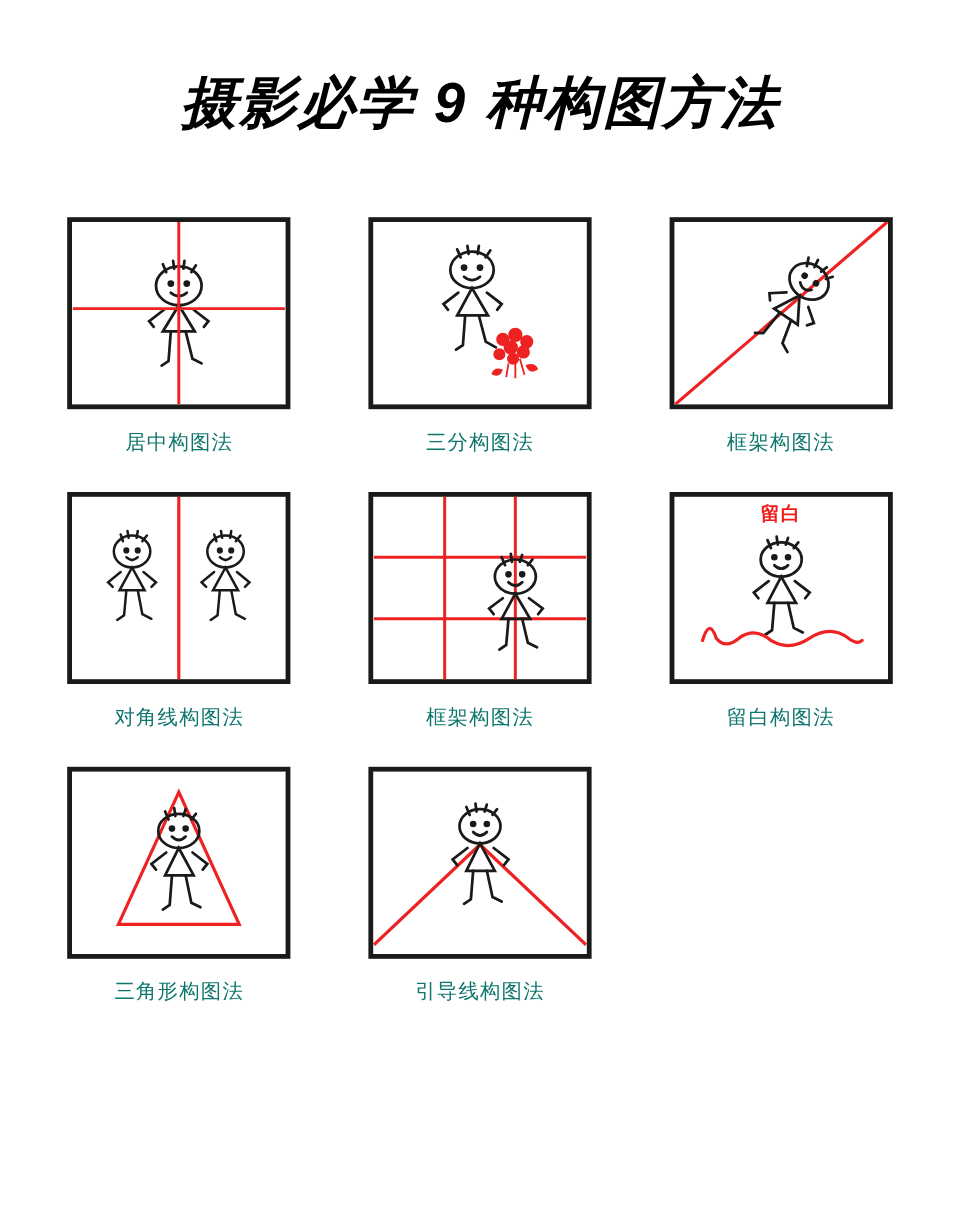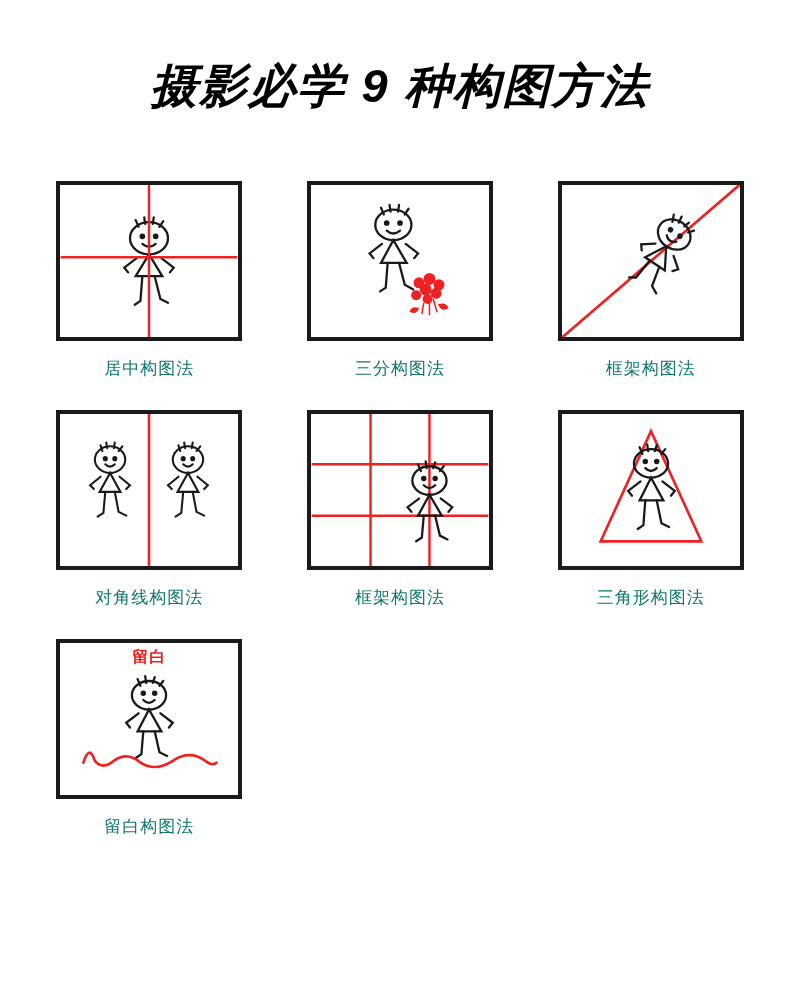"三角形构图法" div.cell { order: before "留白" -> after "留白" }
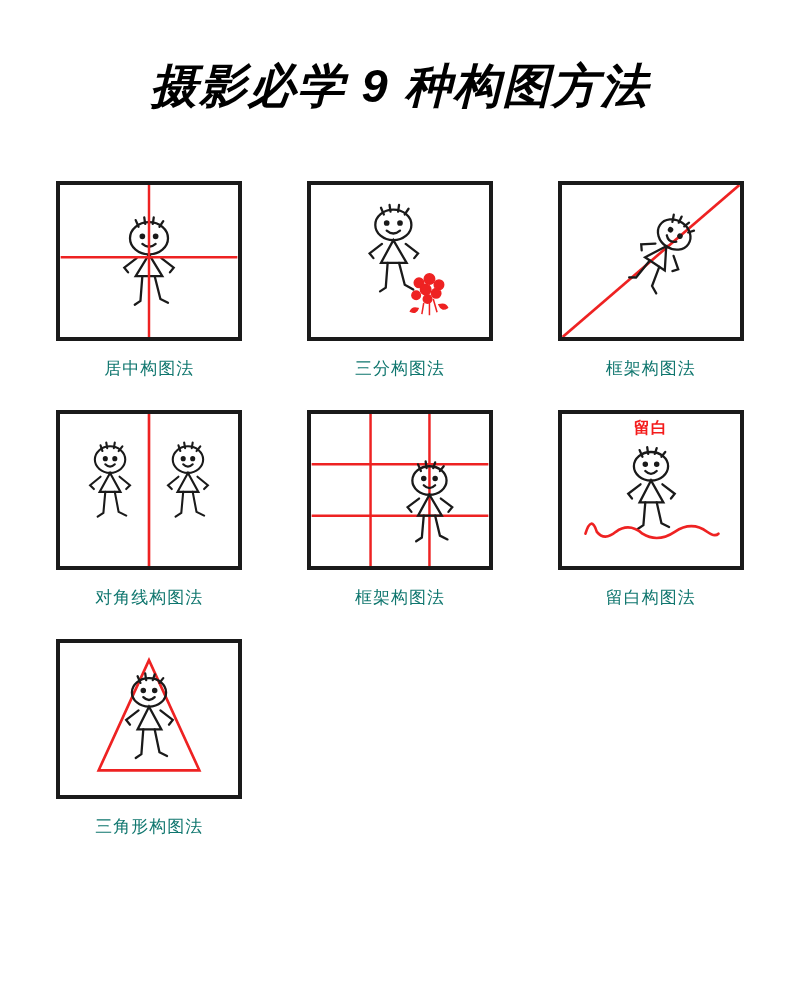"引导线构图法" div.cell { html: none -> <div> <div> <svg> <g> <path></path> </g> <g> <ellipse></ellipse> <path></path> <circle></circle> <circle></circle> <path></path> <path></path> <path></path> <path></path> <path></path> <path></path> </g> </svg> </div> <div>引导线构图法</div> </div> }
